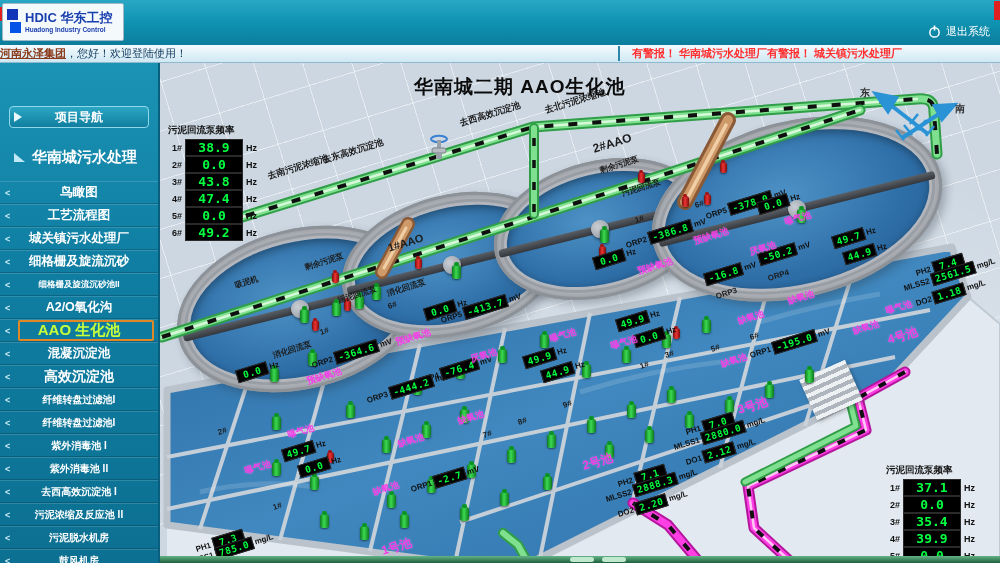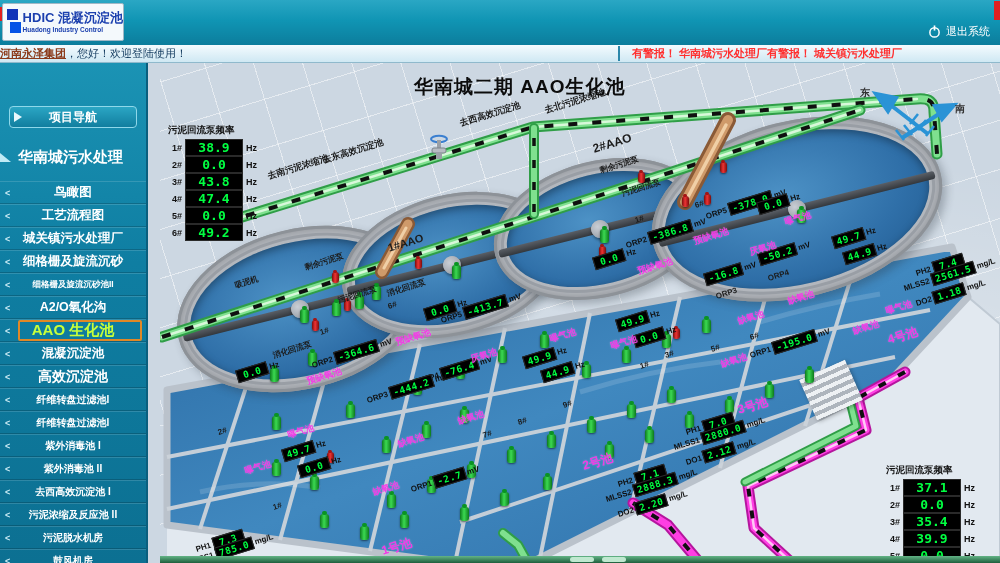"HDIC 混凝沉淀池" div.l1 { text: 混凝沉淀池 -> 华东工控 }
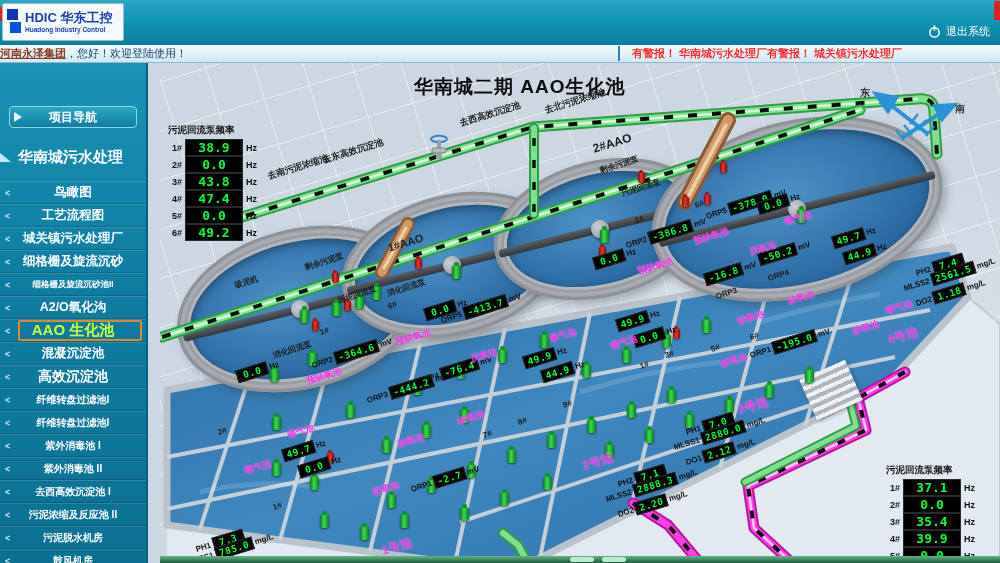"项目导航" .sidebar { width: 148px -> 160px }
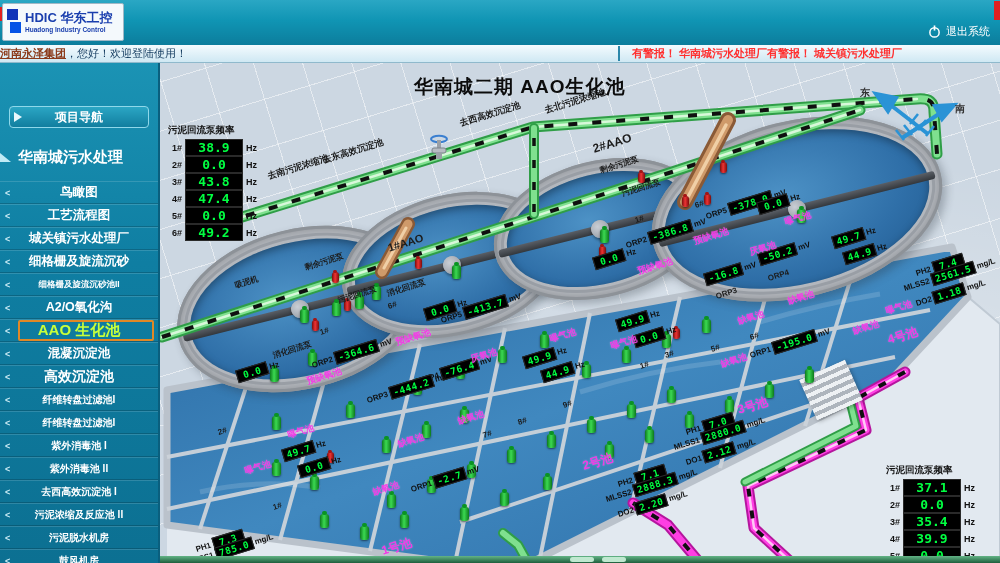"华南城污水处理" .section { margin: 20px 4px 0 0 -> 20px 4px 0 14px }
